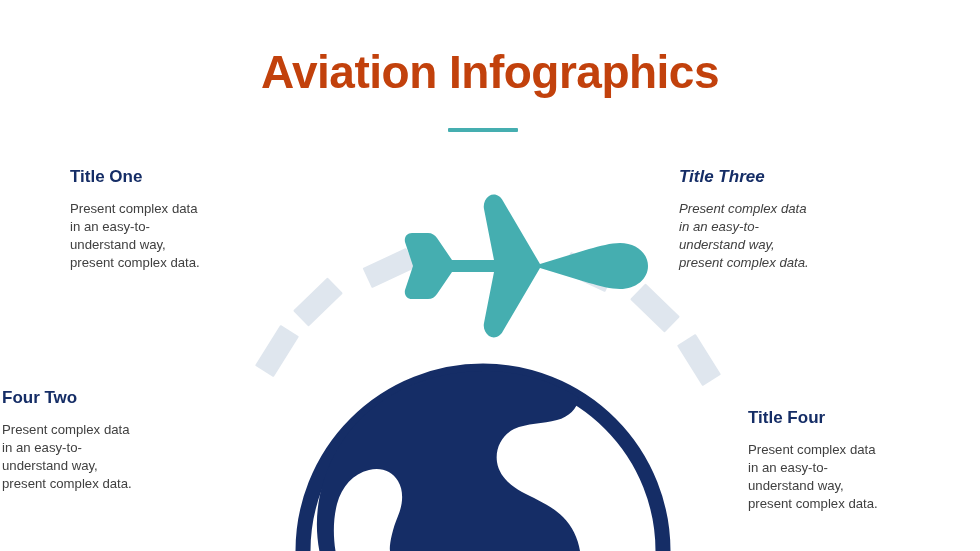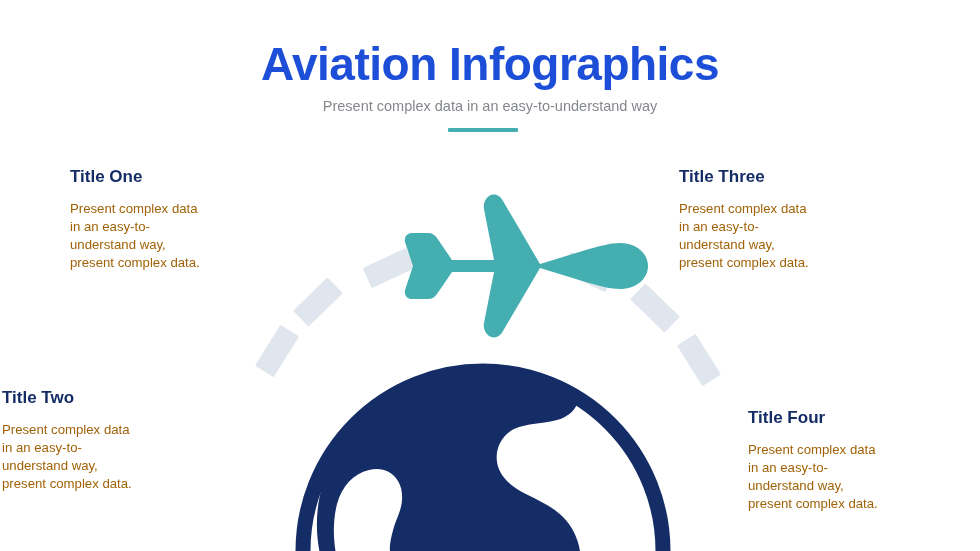"Aviation Infographics" #main-title { color: #1d4ed8 -> #c2410c; margin: 4px -> 12px }
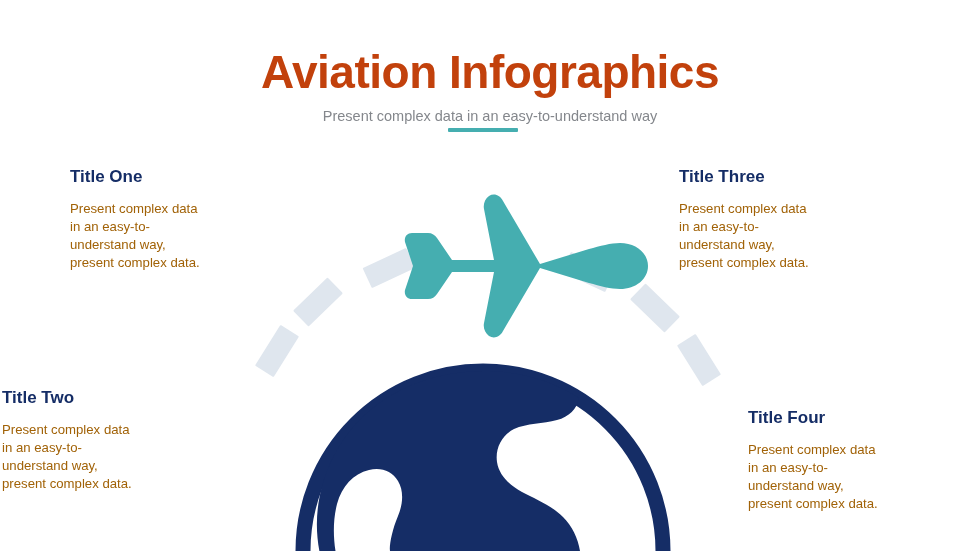"Present complex data in an easy-to-understand" p { html: <p>Present complex data in an easy-to-understand way</p> -> none }
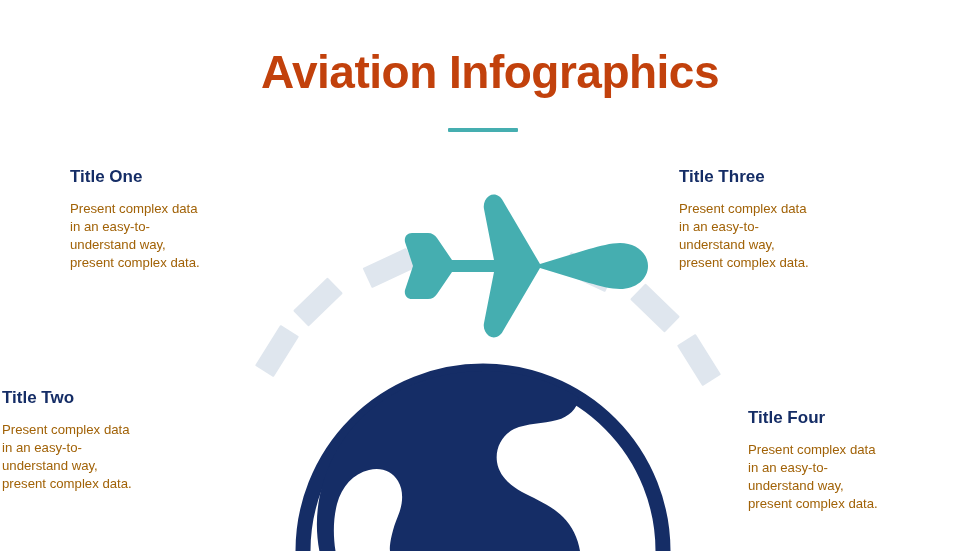"Title Three" #block-three { font-style: none -> italic }
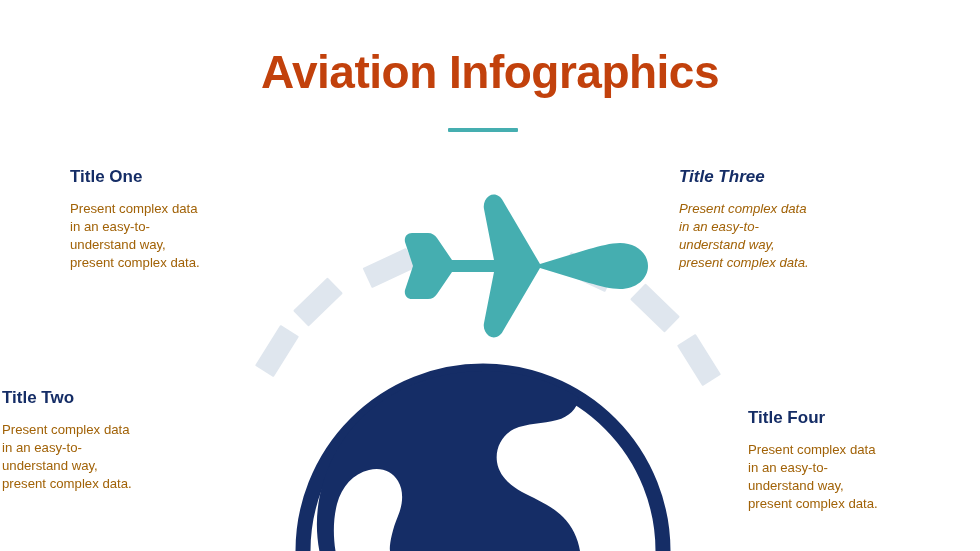"Present complex data" .block-body { color: #a16207 -> #404040 }
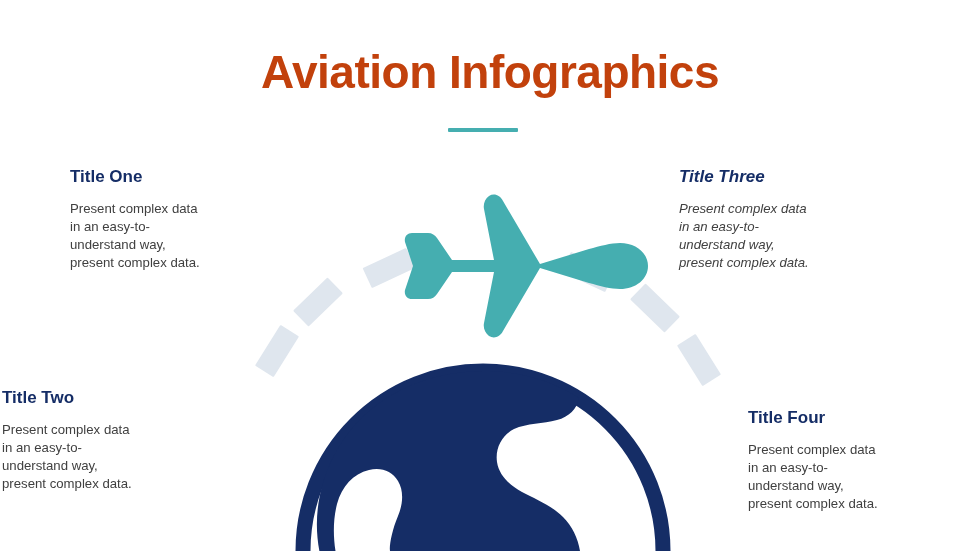"Title Two" div.block-title { text: Title -> Four }
